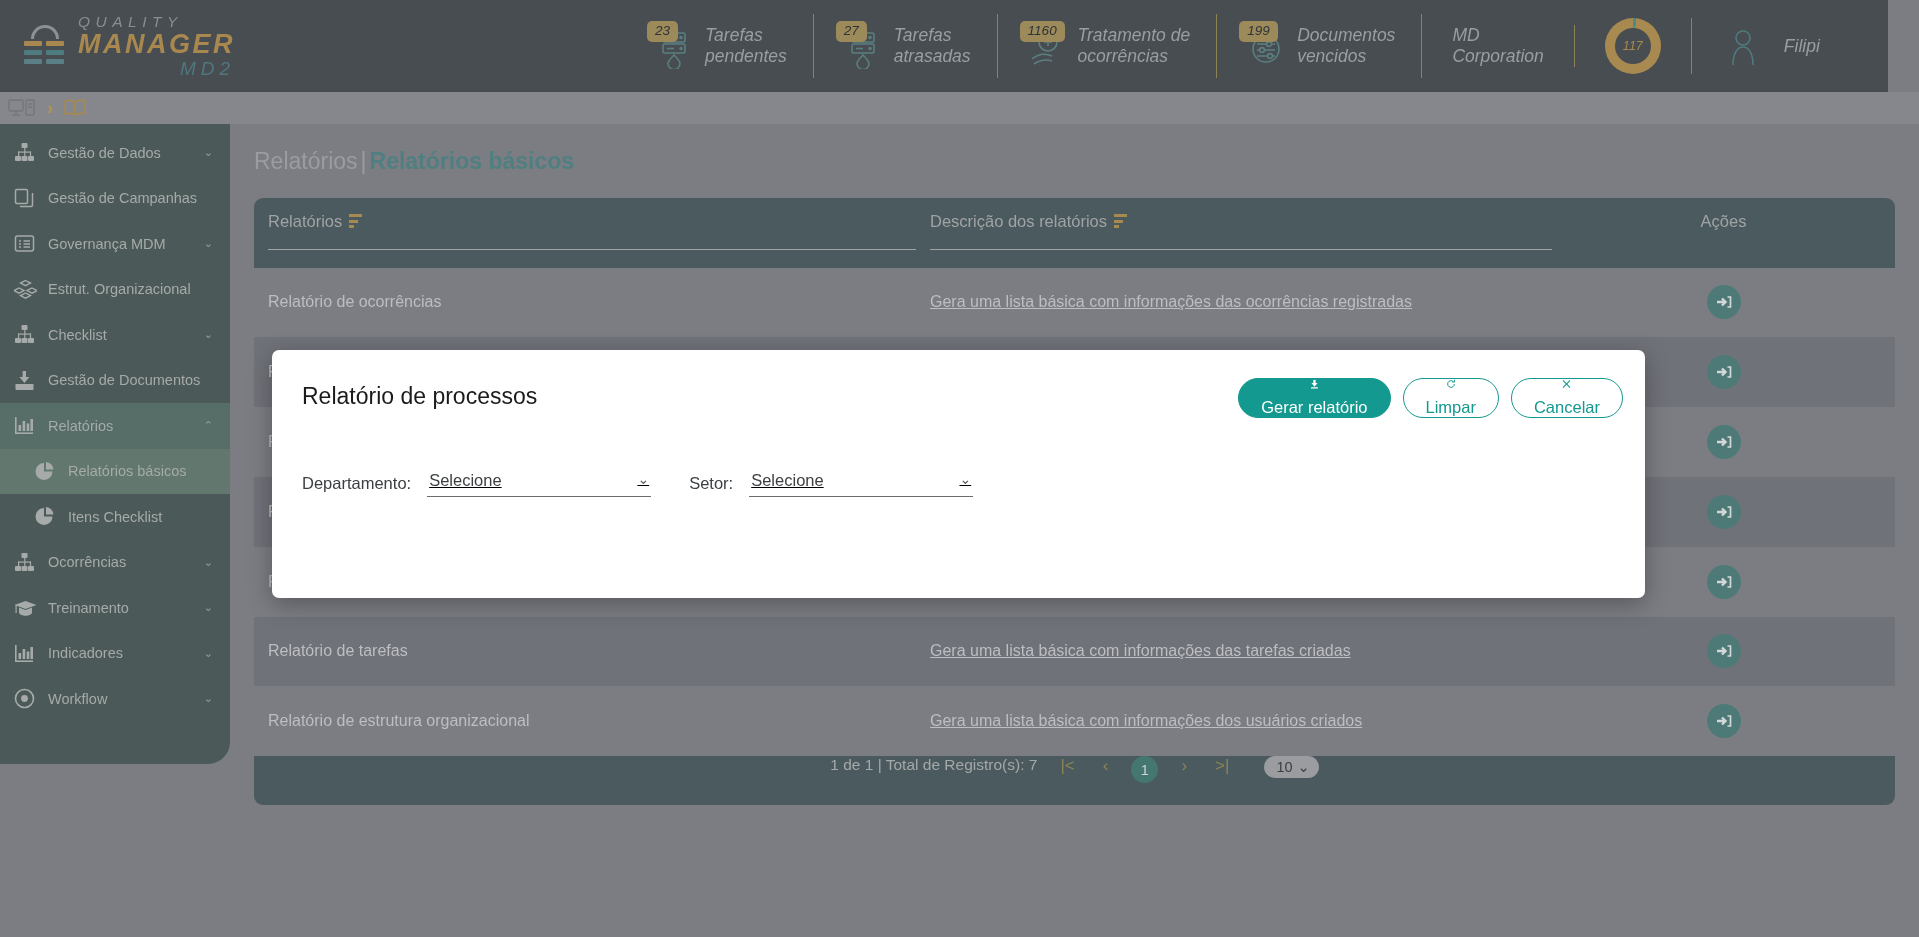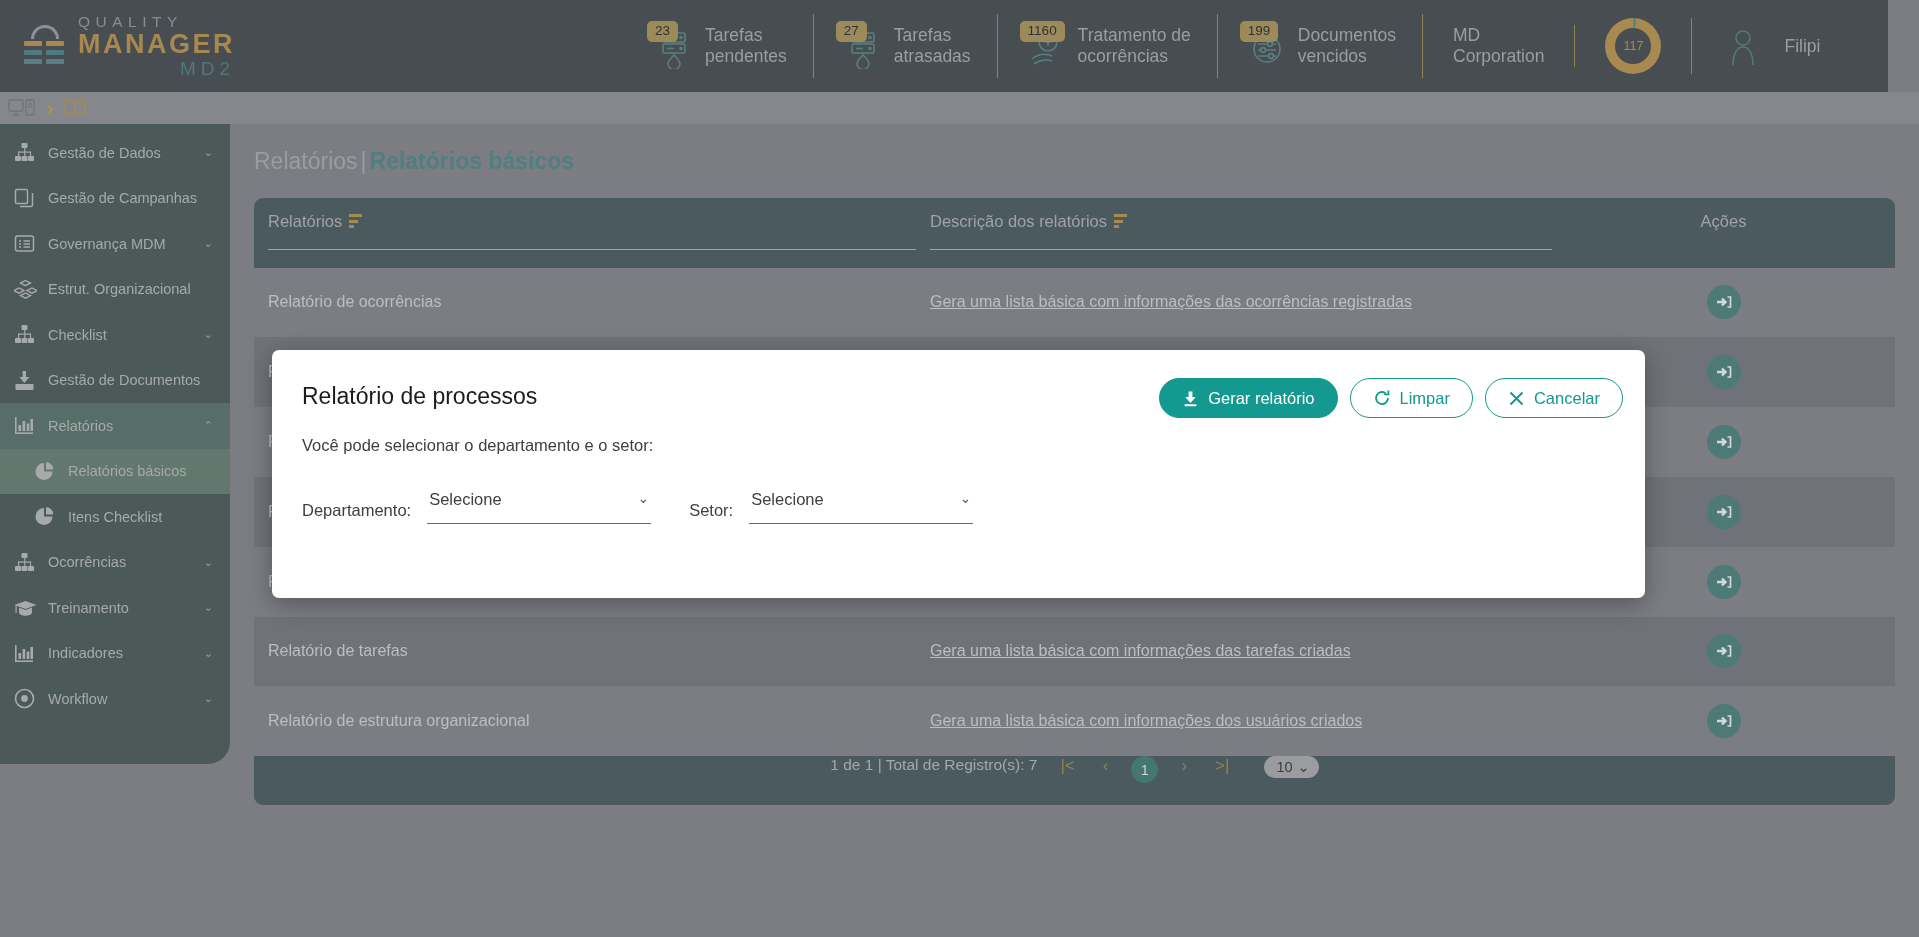"QUALITY" .topbar { font-style: none -> italic }
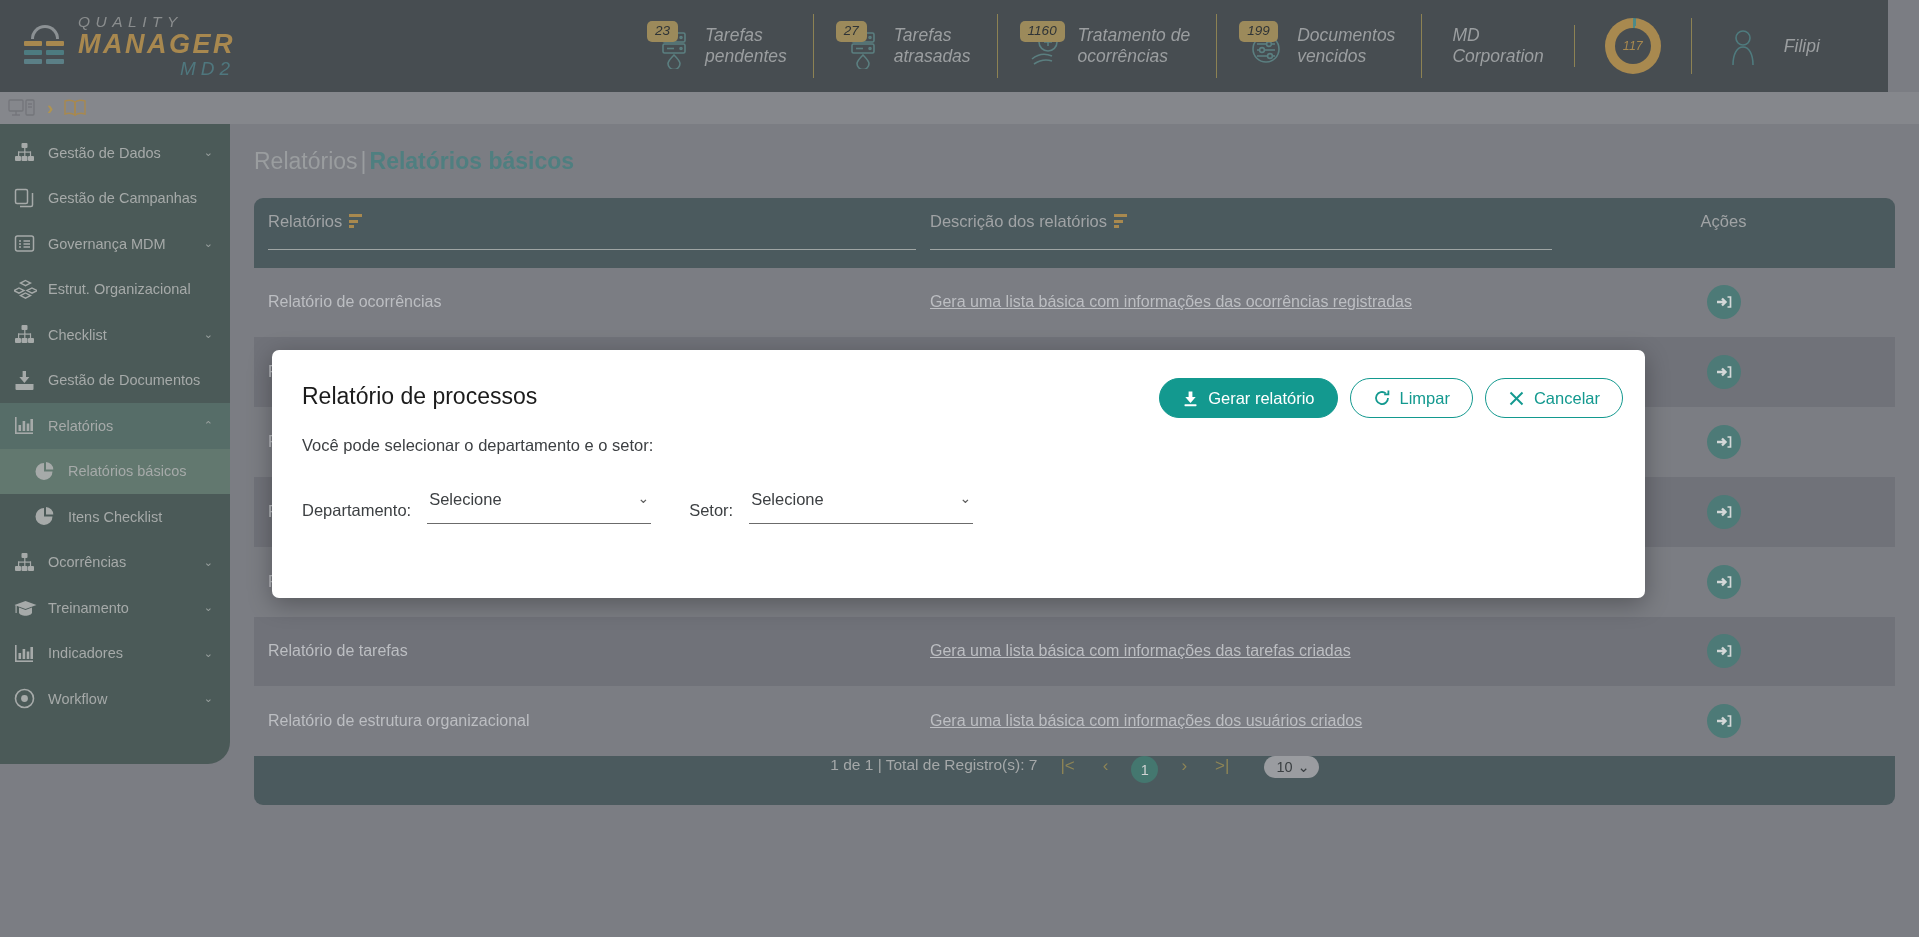"Gerar relatório" .mbtn { flex-direction: none -> column }
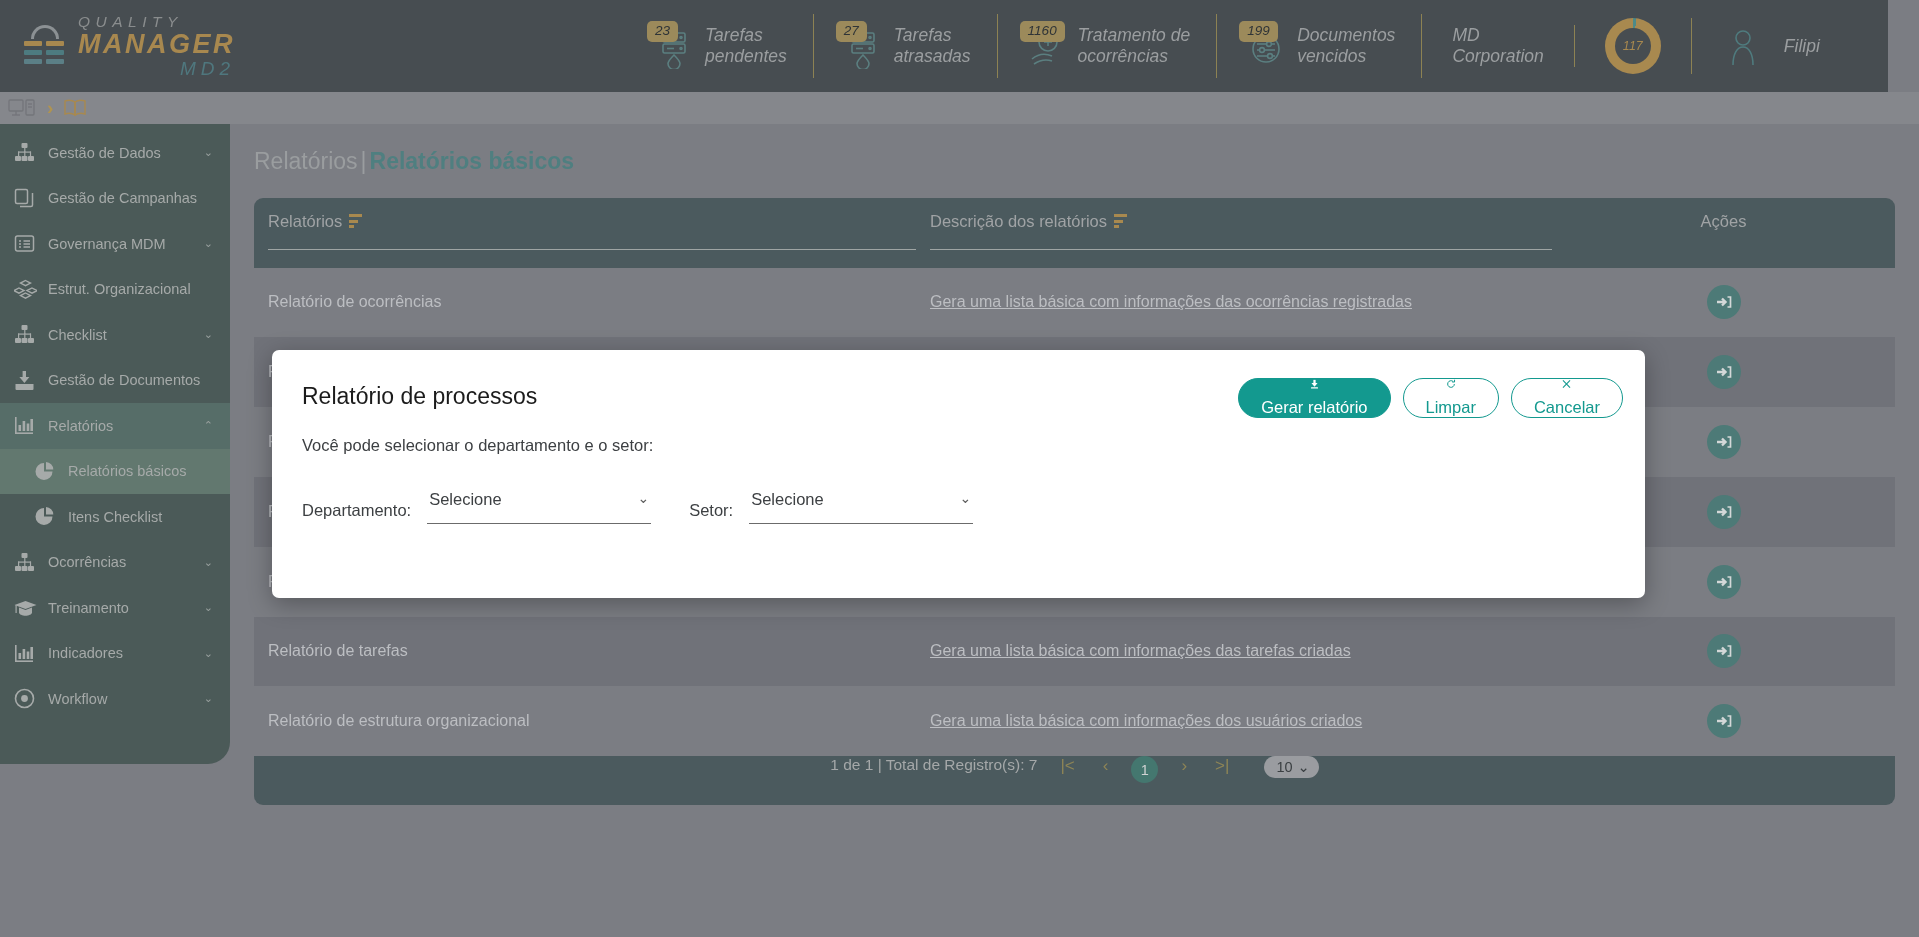"Você pode selecionar o departamento" div.modal-note { html: <div>Você pode selecionar o departamento e o setor:</div> -> none }
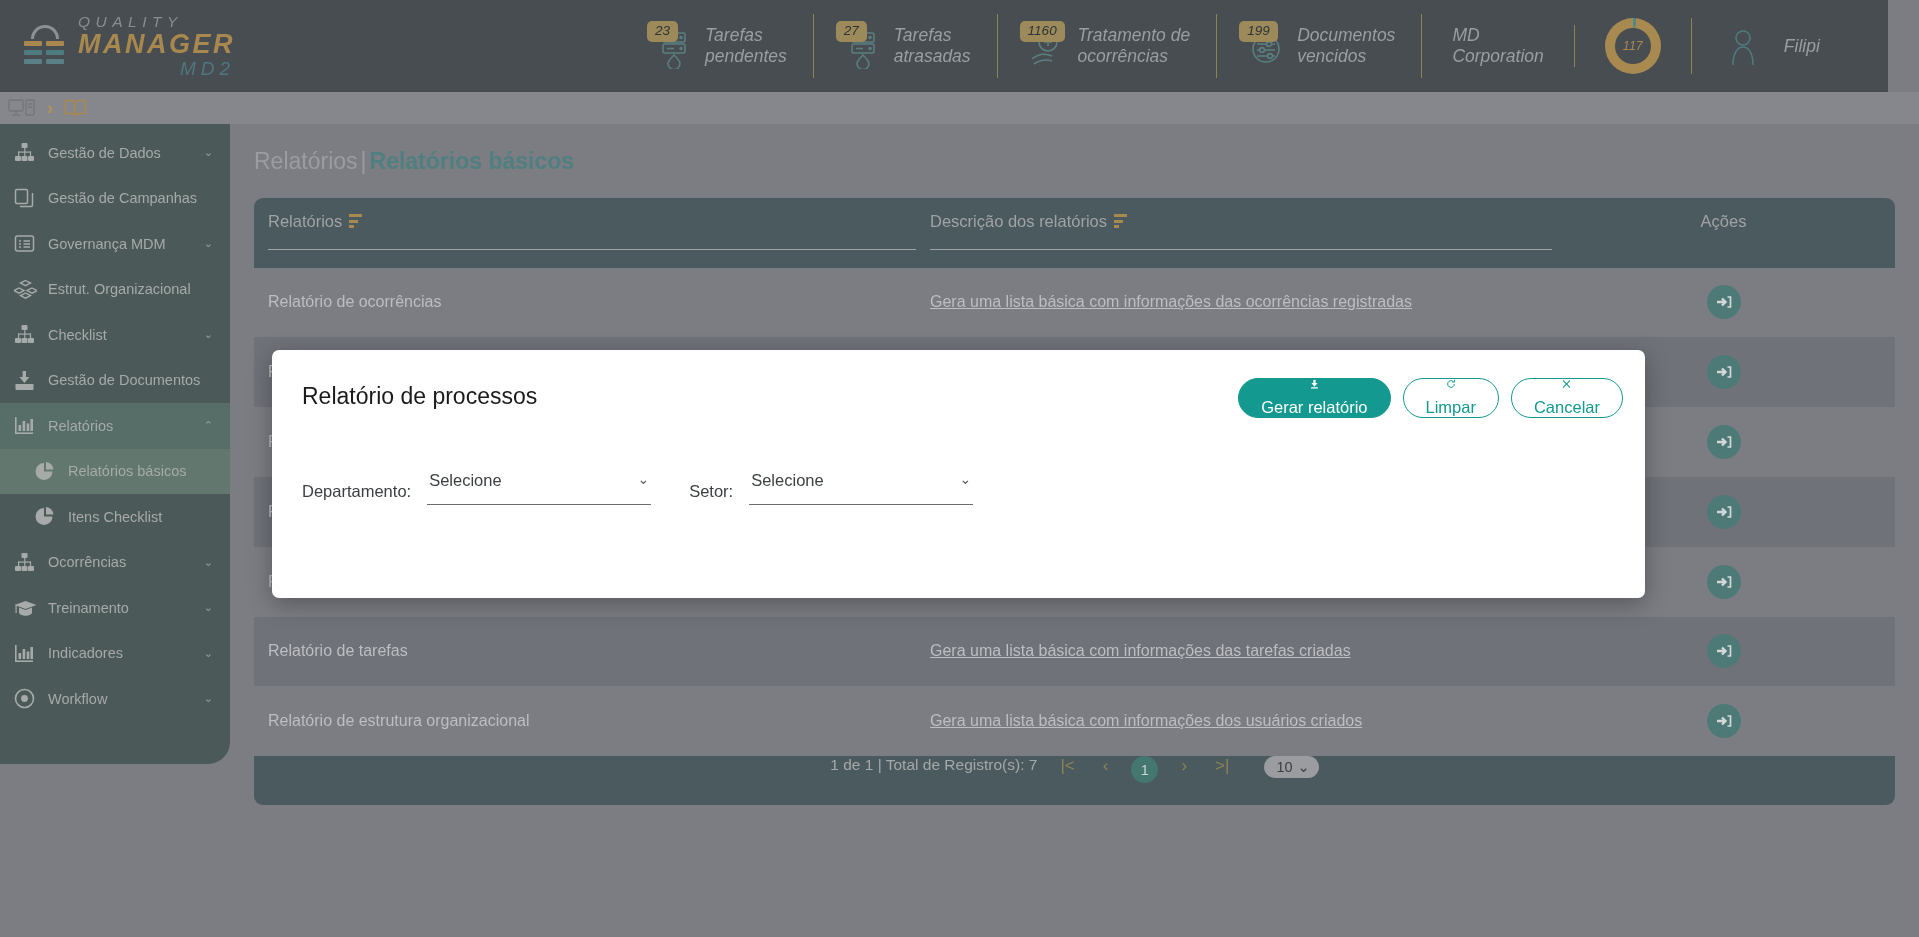"Selecione" .select { padding: 0 2px 14px 2px -> 0 2px 6px 2px; text-decoration: none -> underline }
